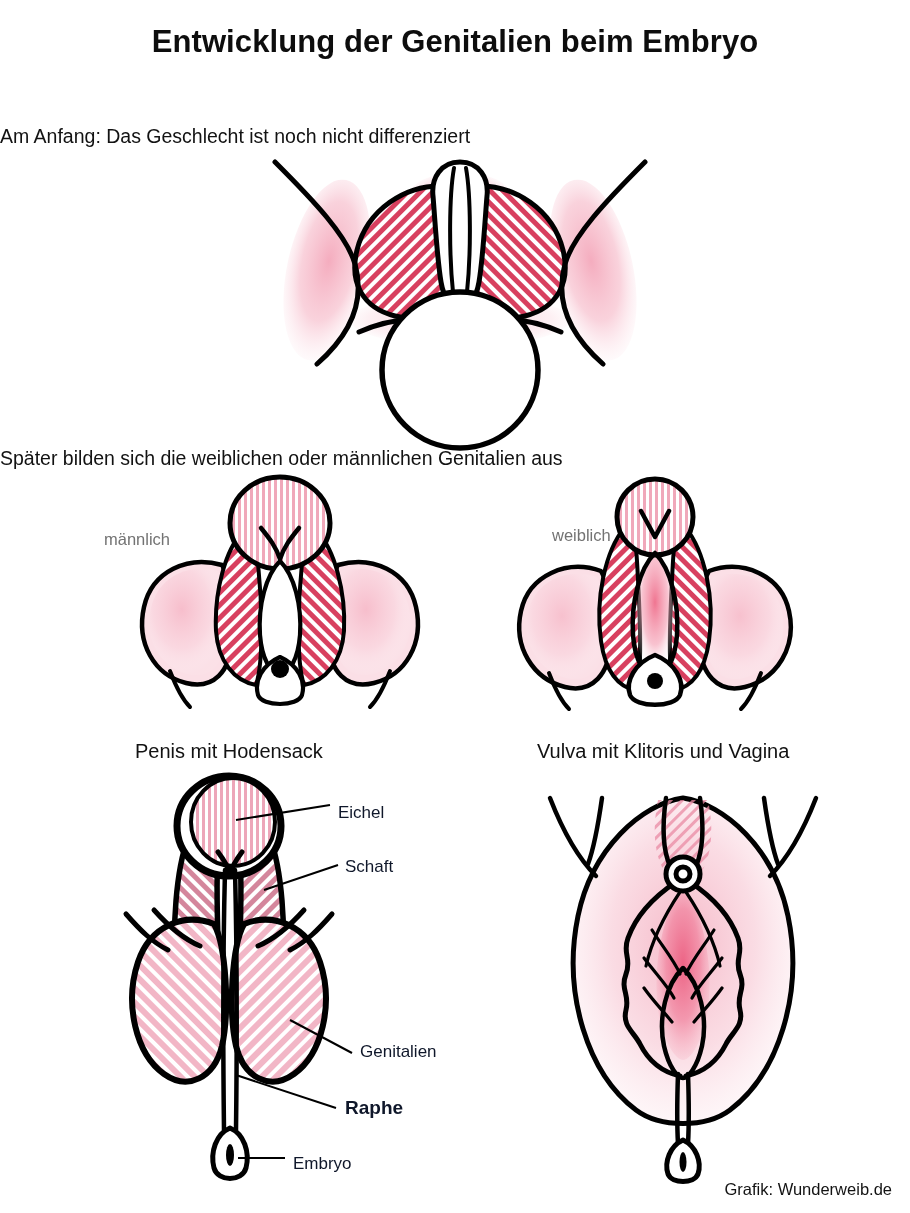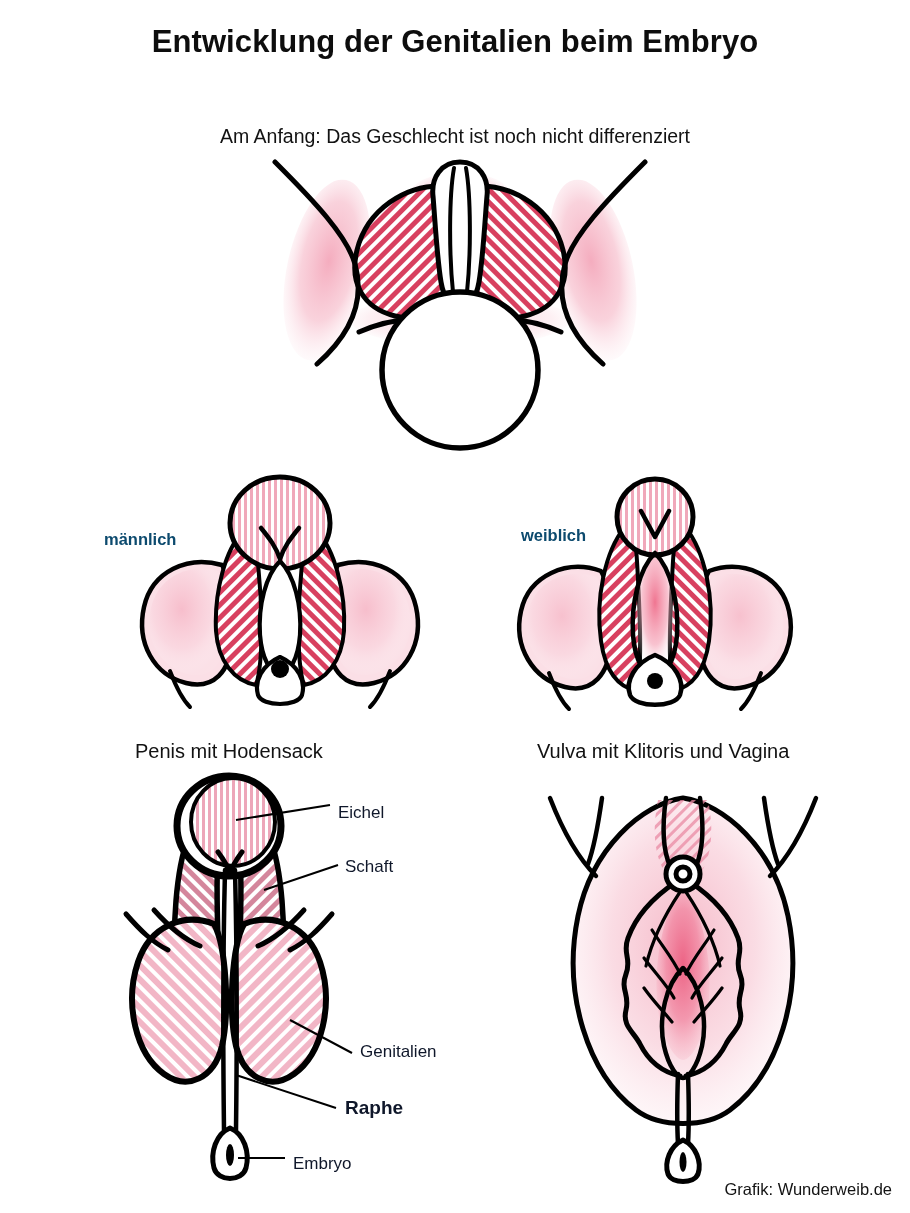"Am Anfang: Das Geschlecht ist" .subhead { text-align: center -> left }
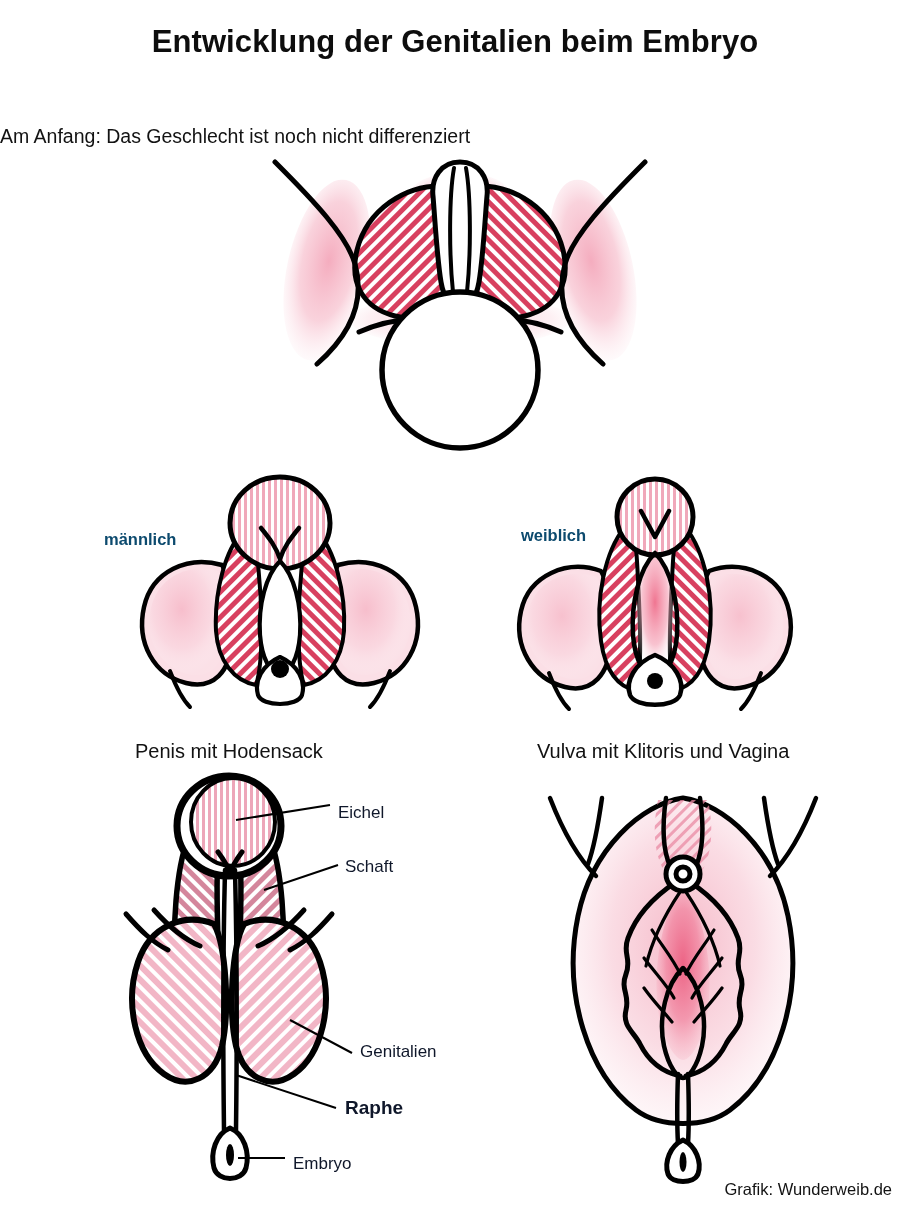"Später bilden sich die weiblichen" div.subhead { html: none -> <div>Später bilden sich die weiblichen oder männlichen Genitalien aus</div> }
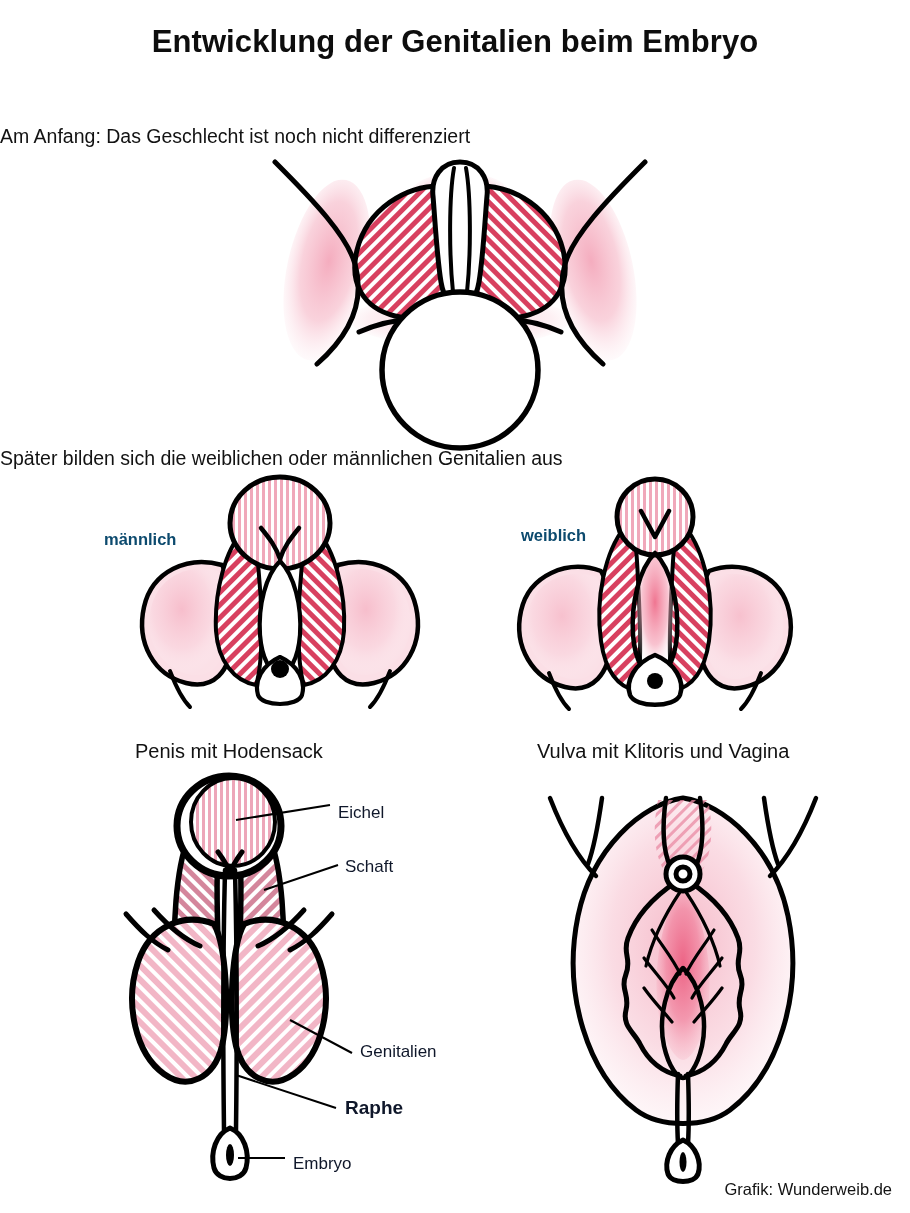"männlich" .side-label { color: #0c4a6e -> #737373; font-weight: 700 -> 400 }
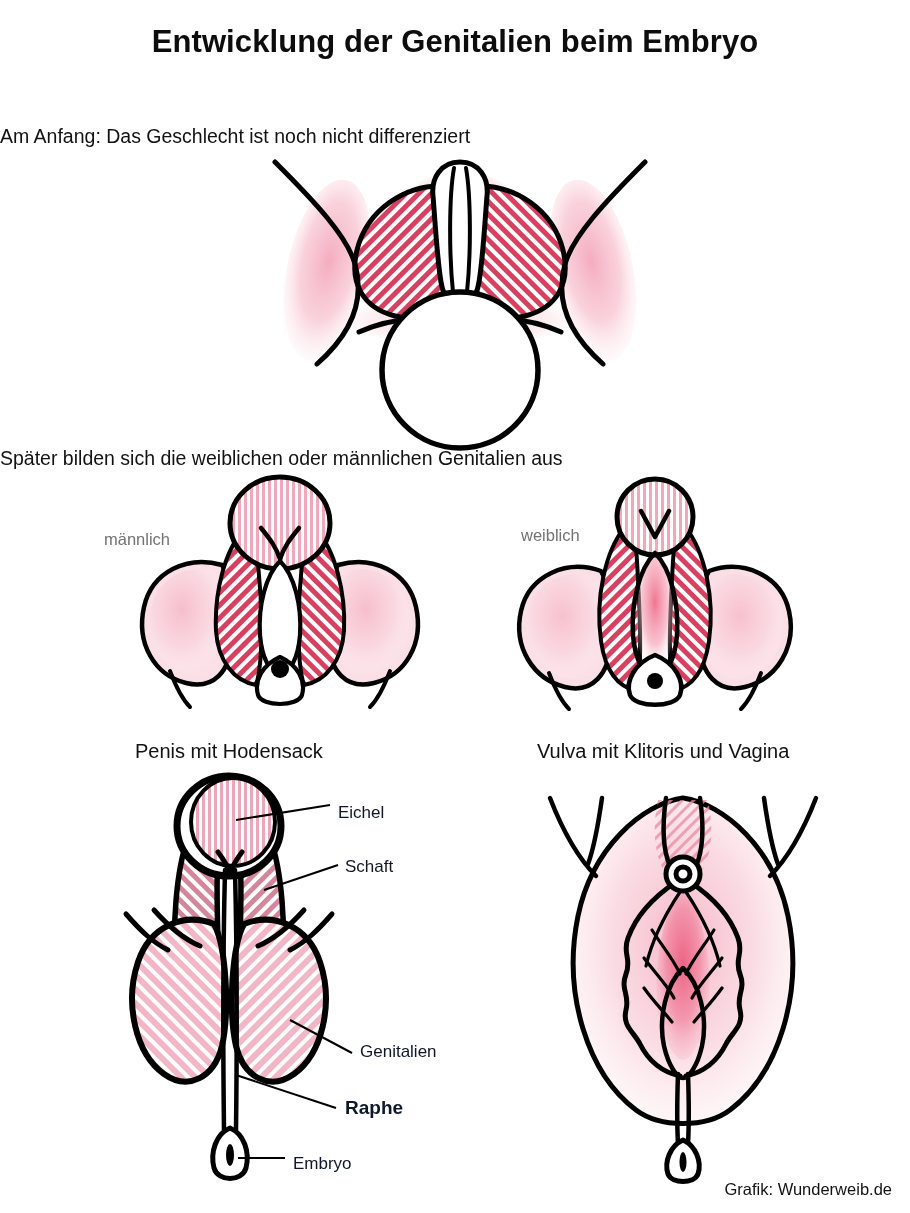"weiblich" .label-weiblich { left: 521px -> 552px }
